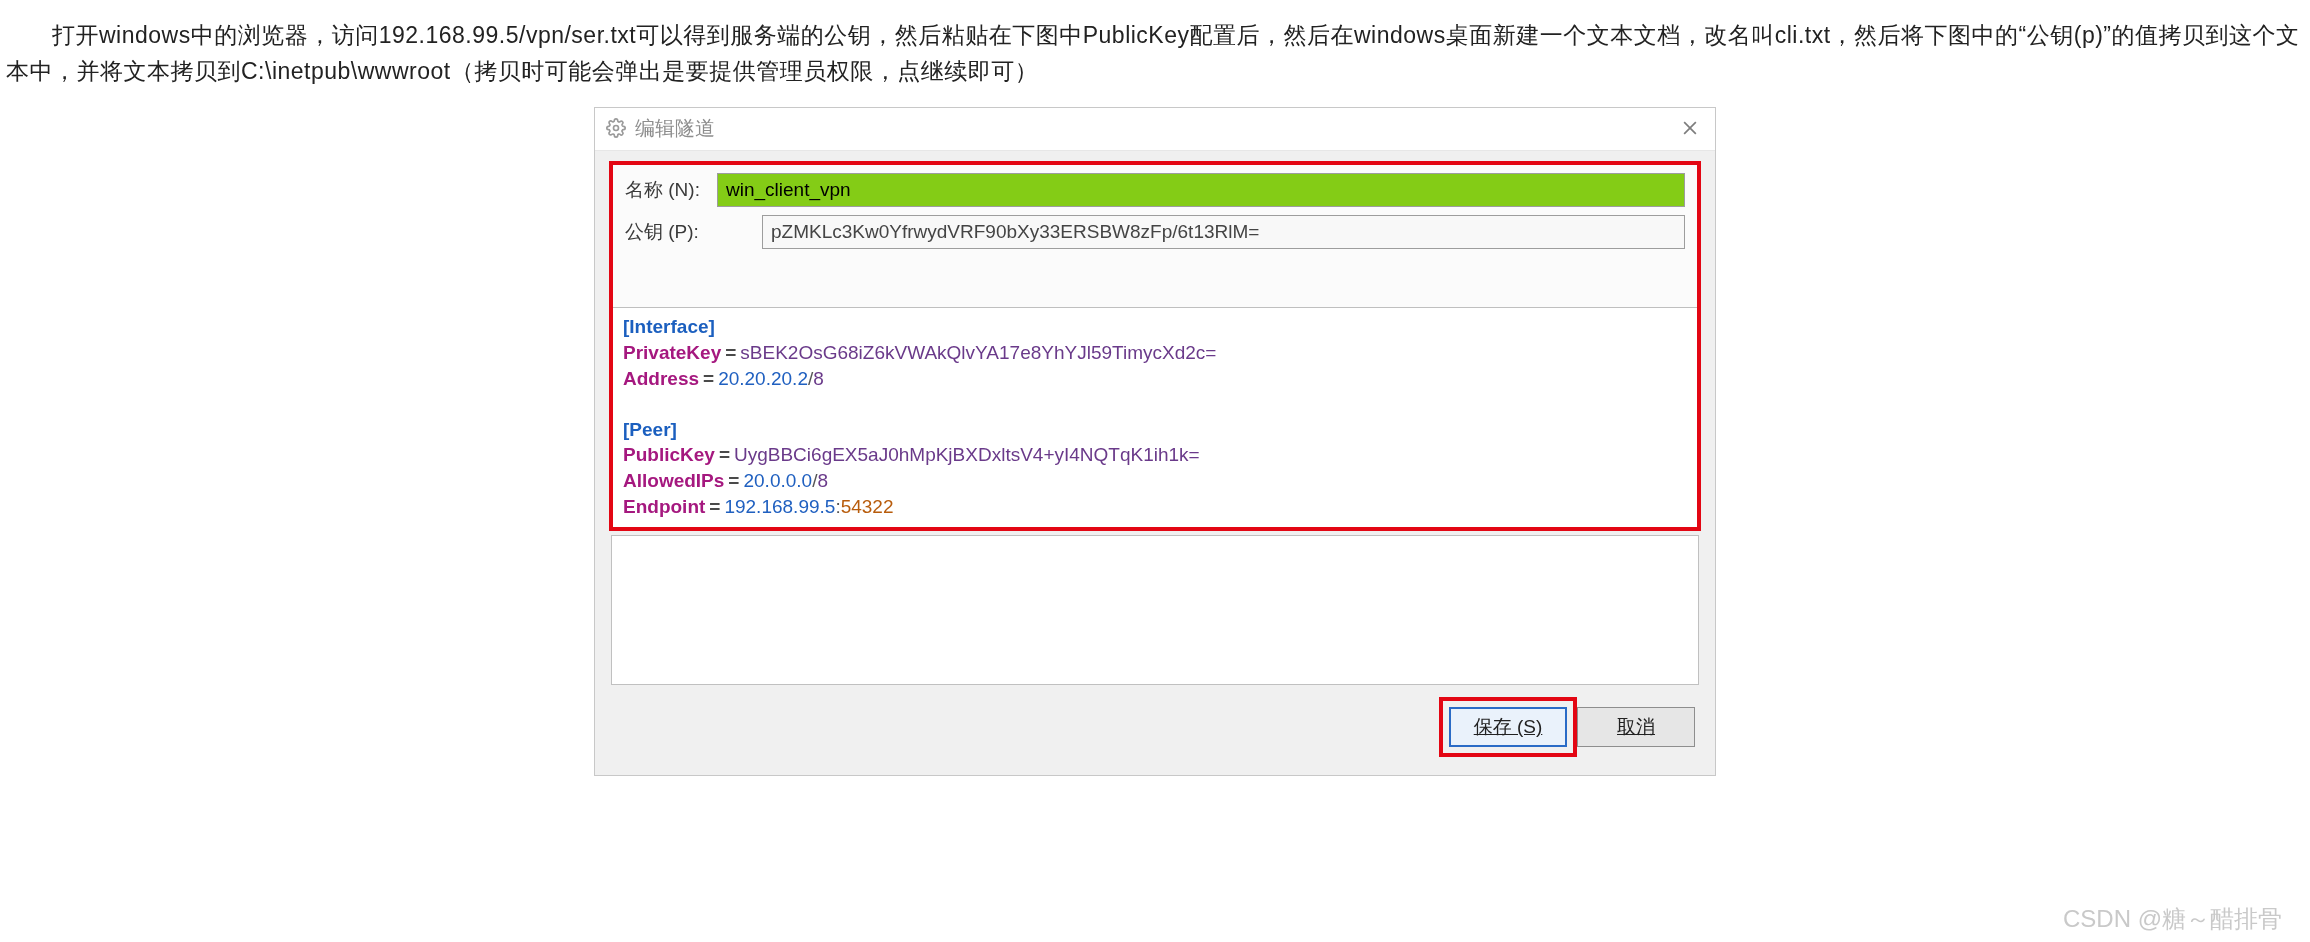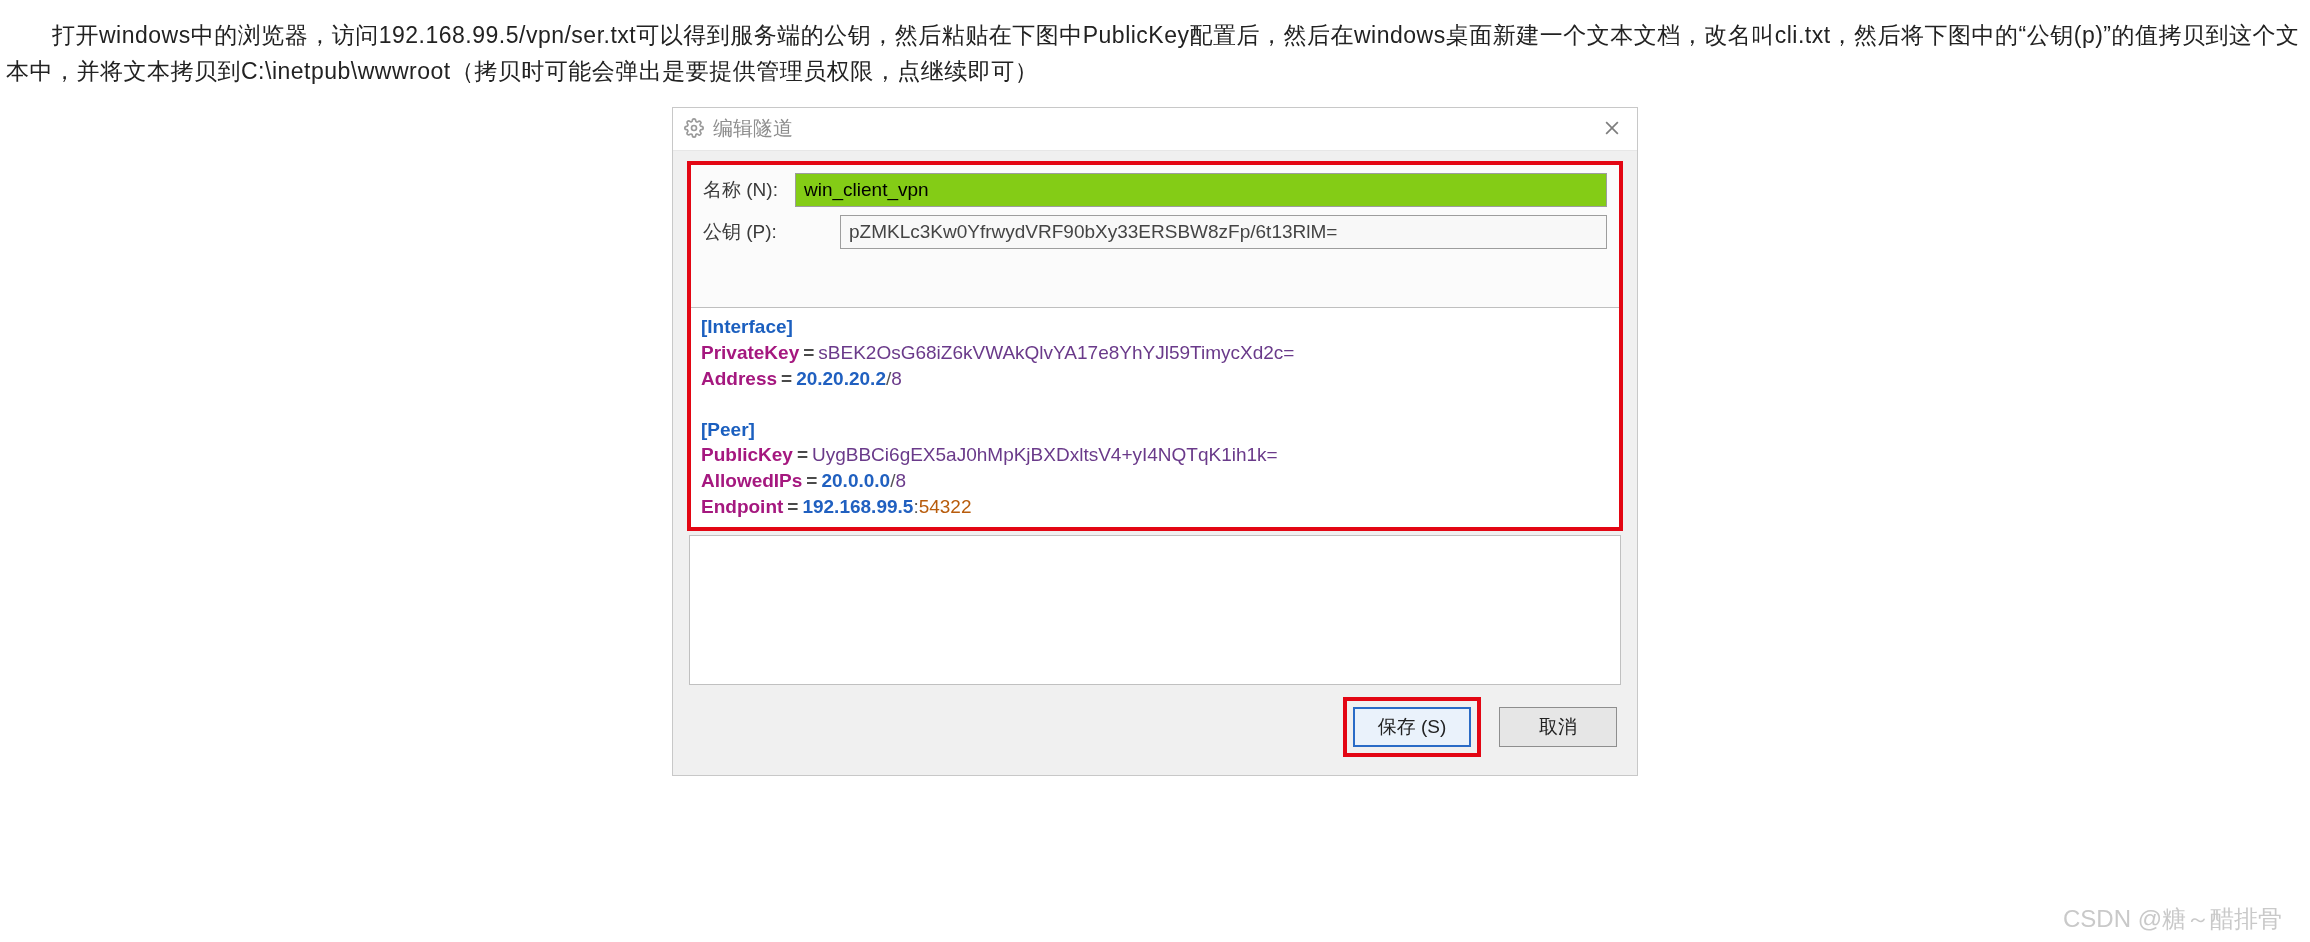"编辑隧道" .dialog { width: 966px -> 1122px }
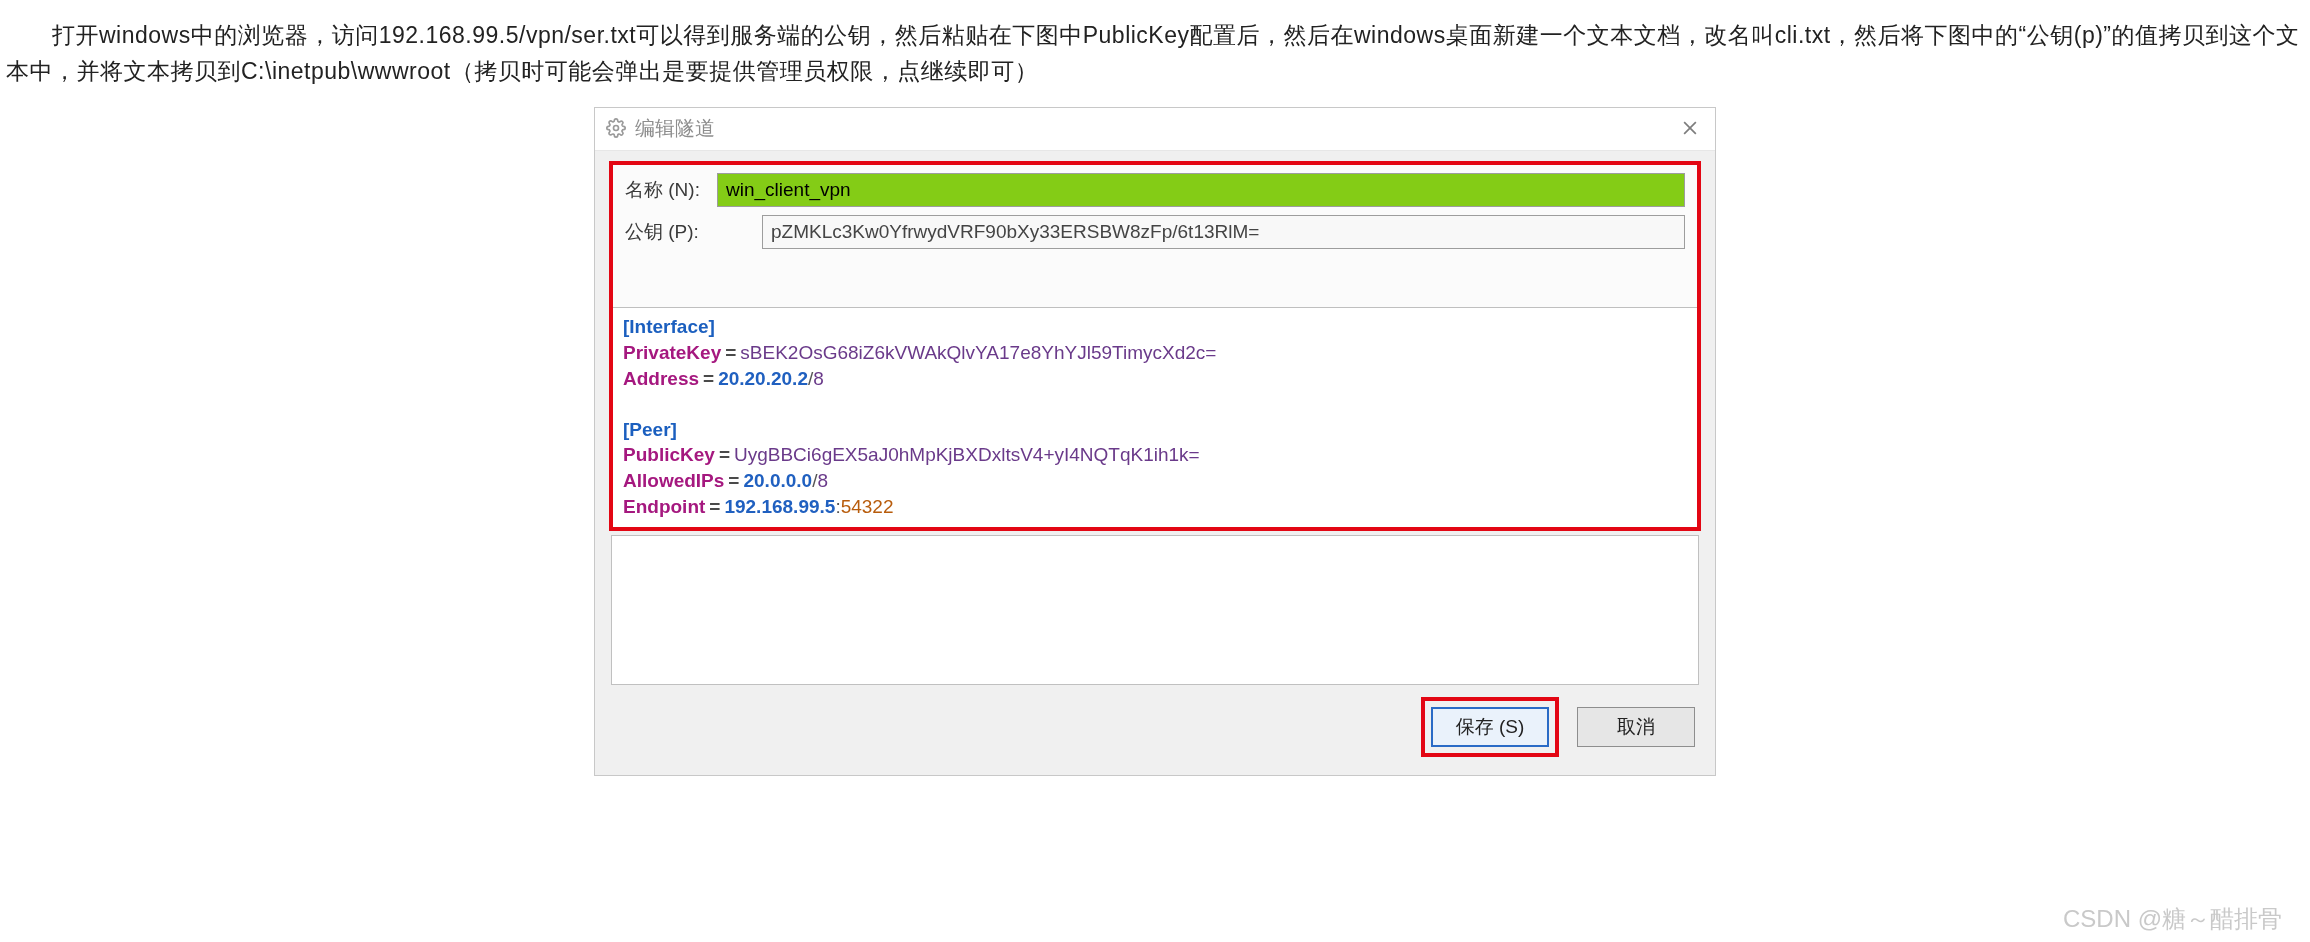"20.20.20.2" .k-num { font-weight: bold -> none }
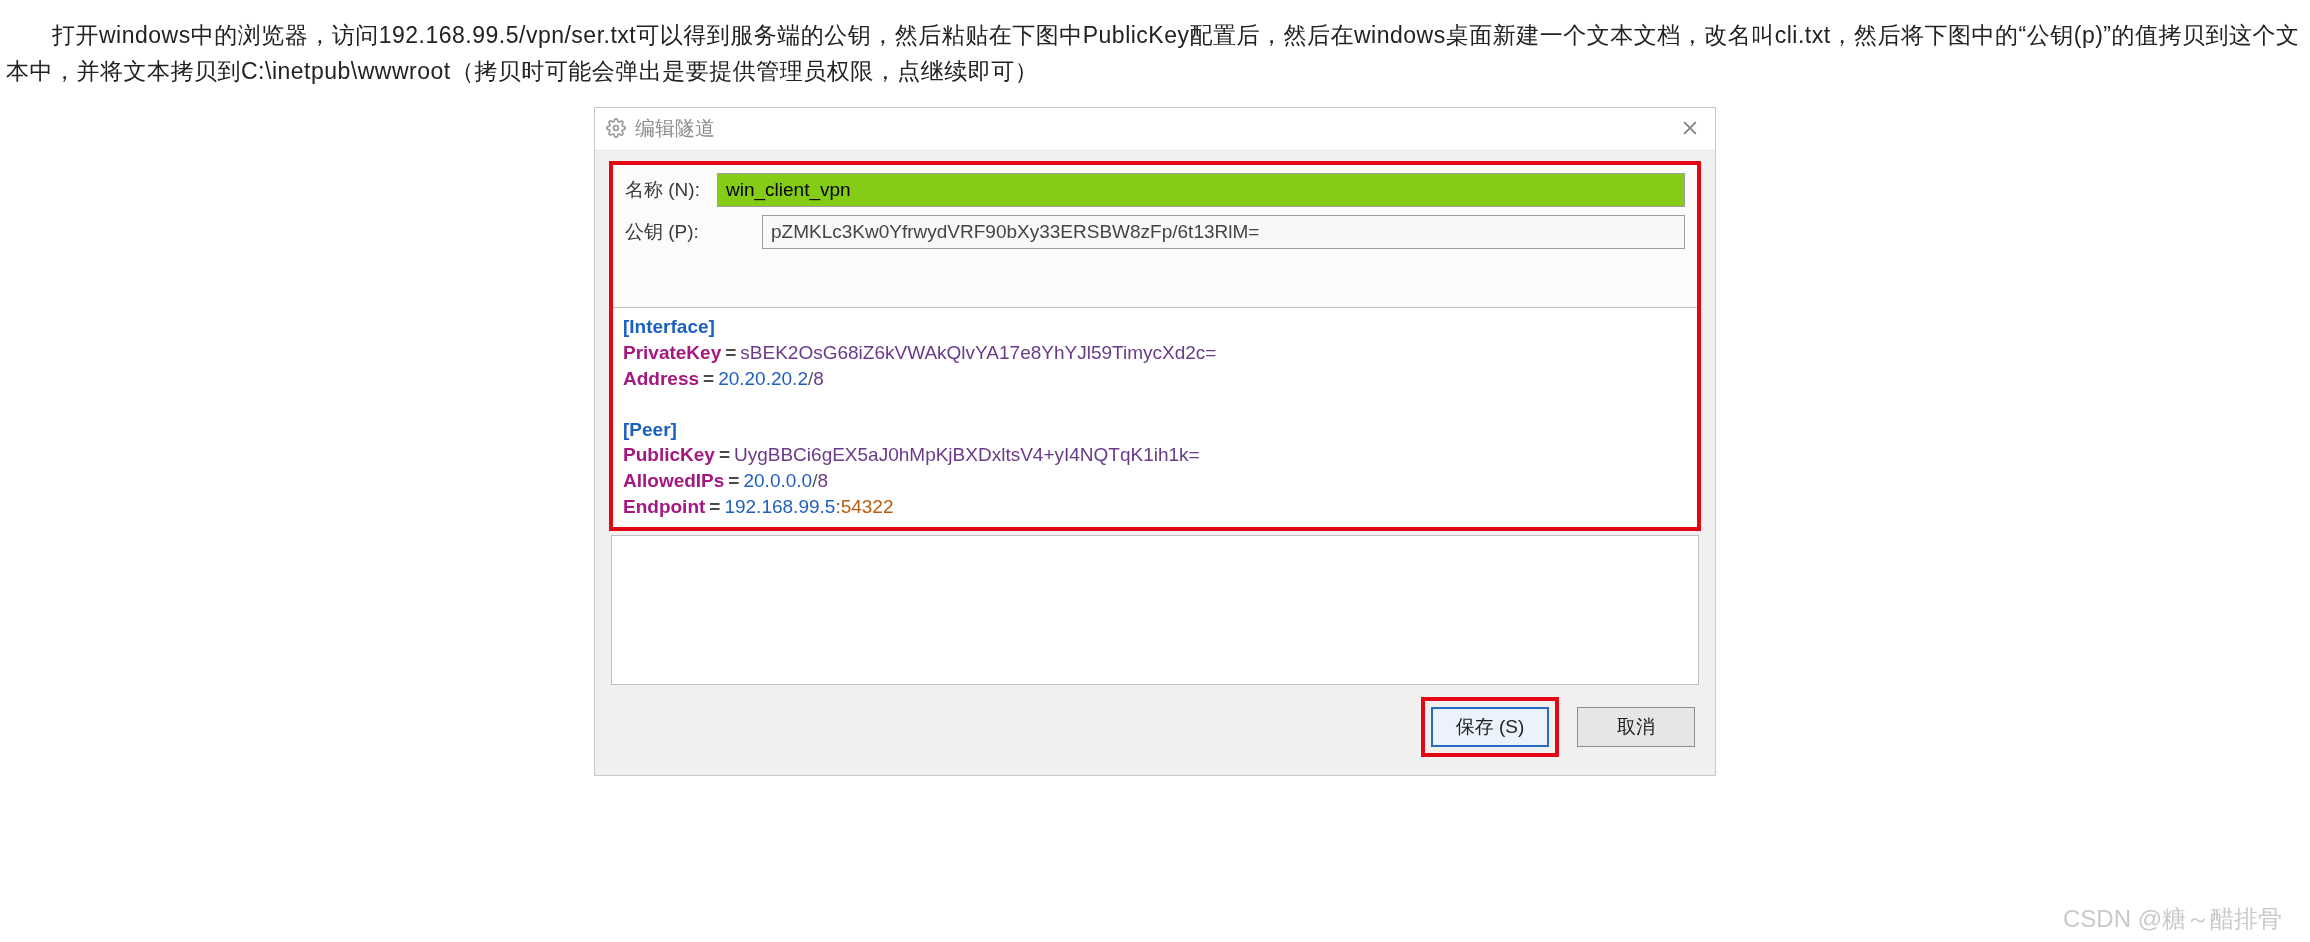"保存 (S)" .button-row { gap: 18px -> none; text-decoration: none -> underline }
